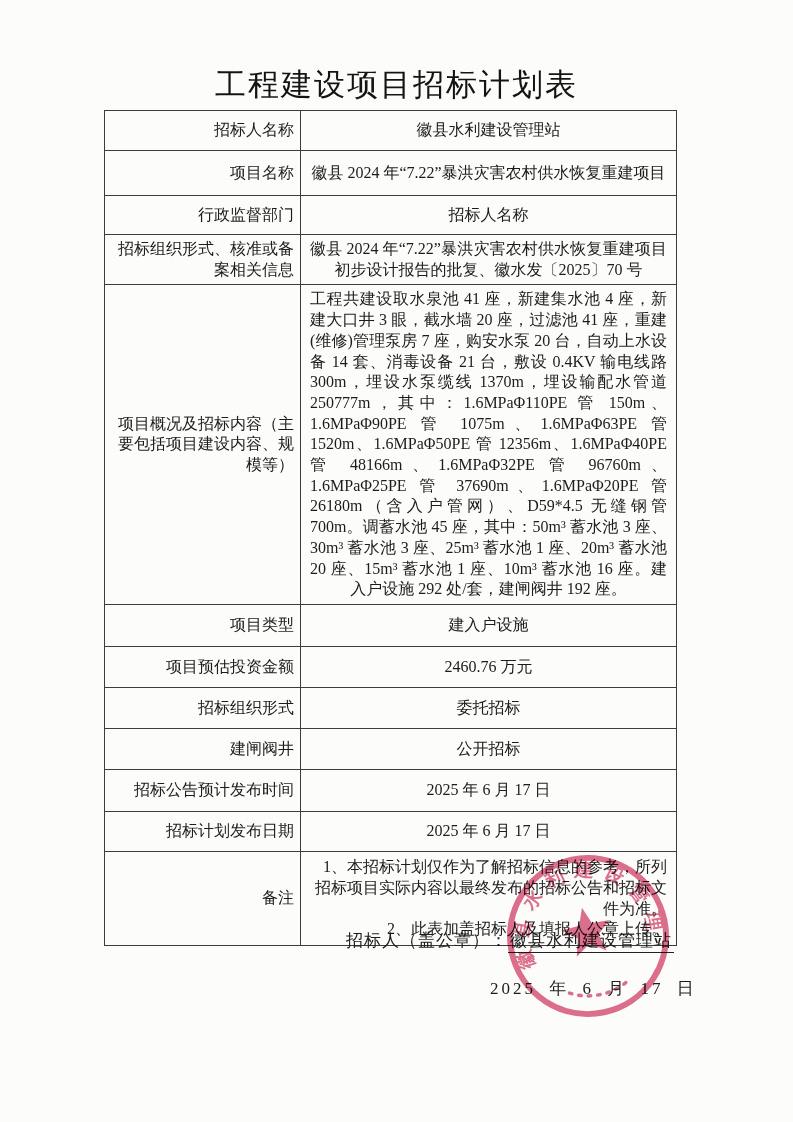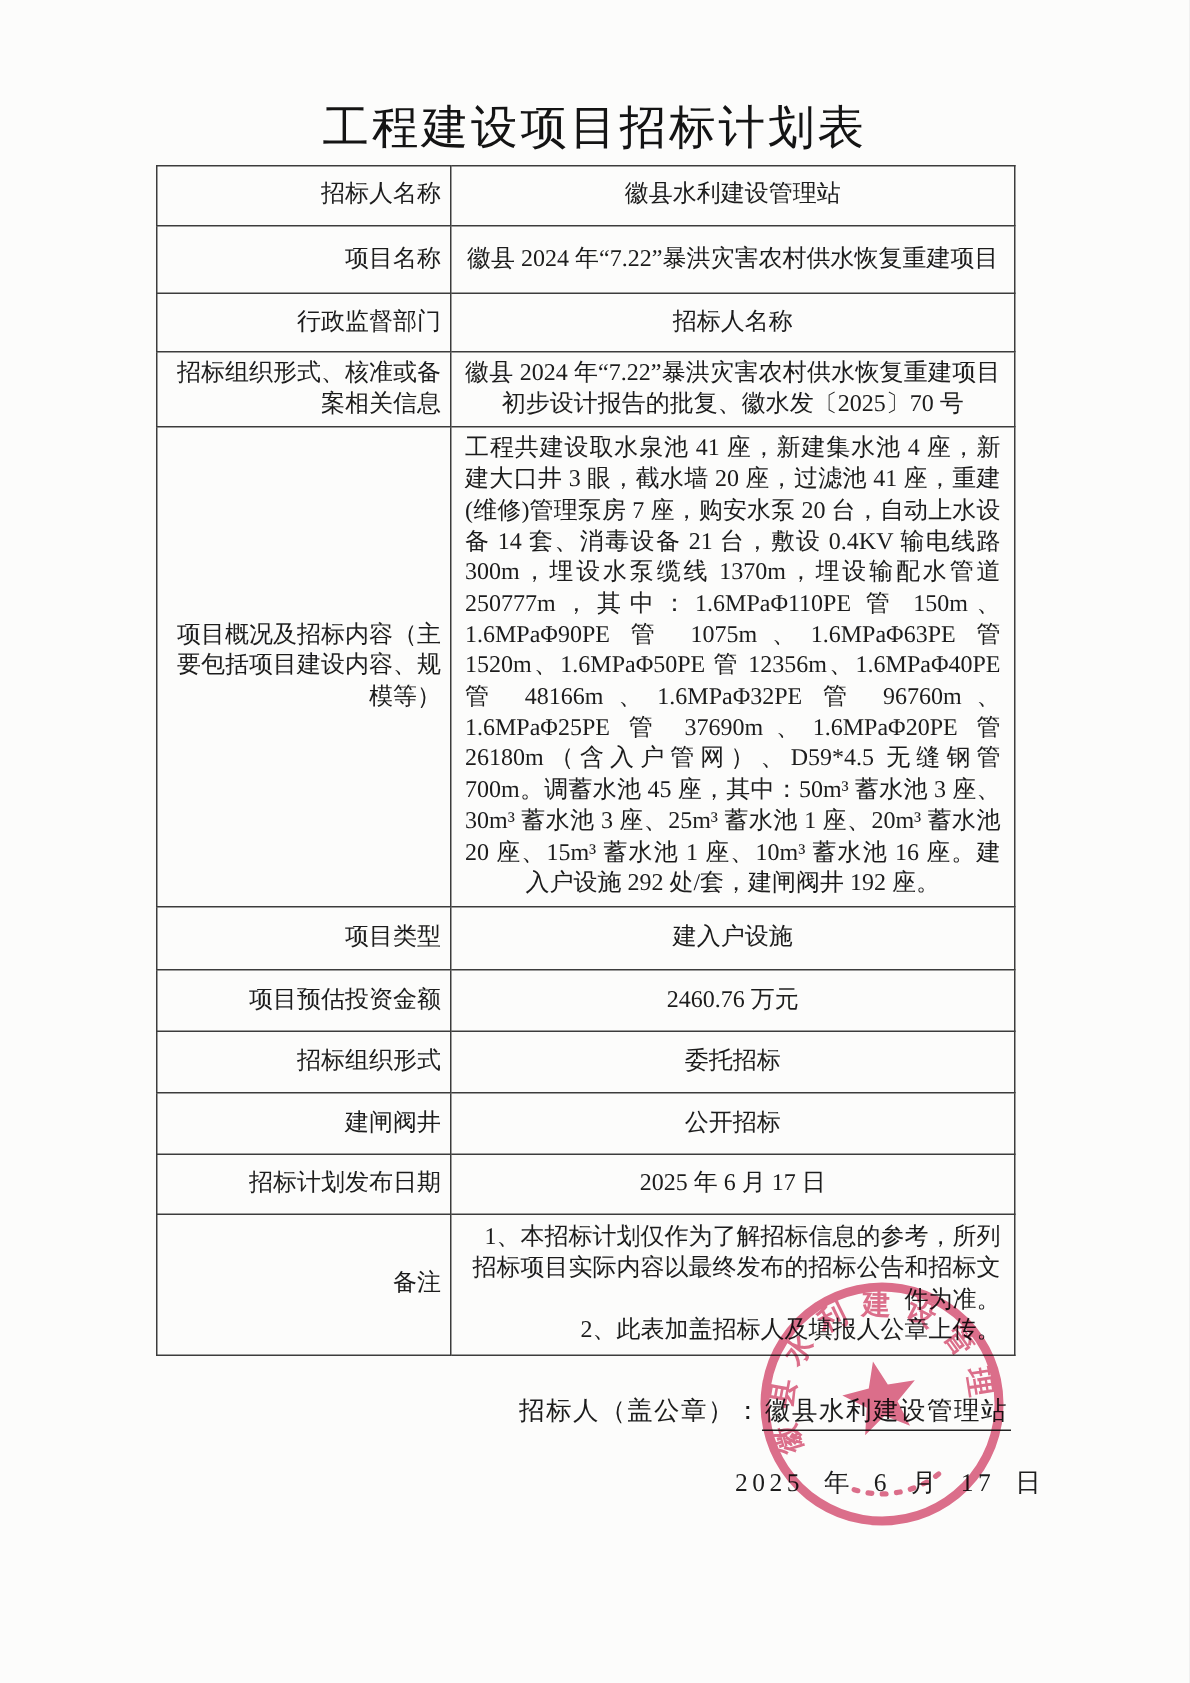"招标公告预计发布时间" tr { html: none -> <tr> <td>招标公告预计发布时间</td> <td>2025 年 6 月 17 日</td> </tr> }
